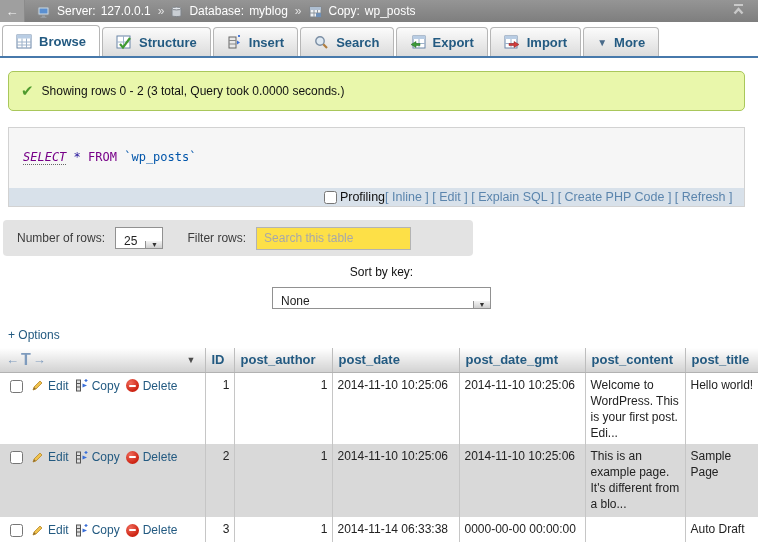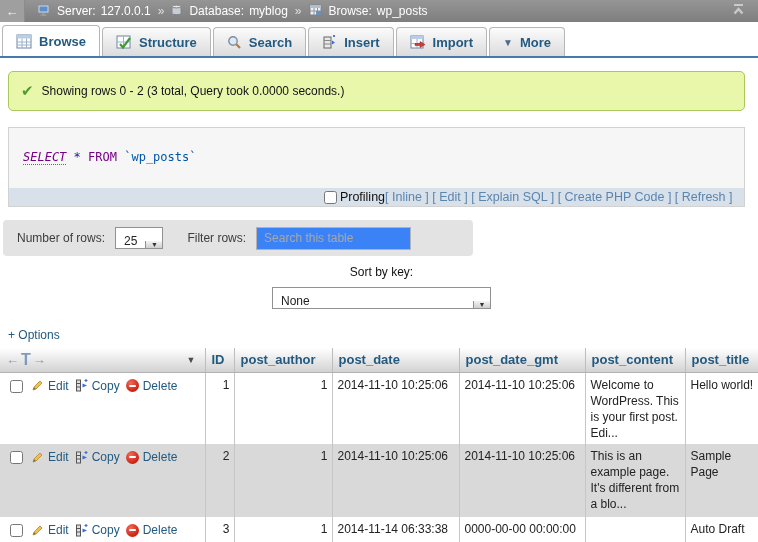"Server:" .crumbs { align-items: flex-start -> flex-end }
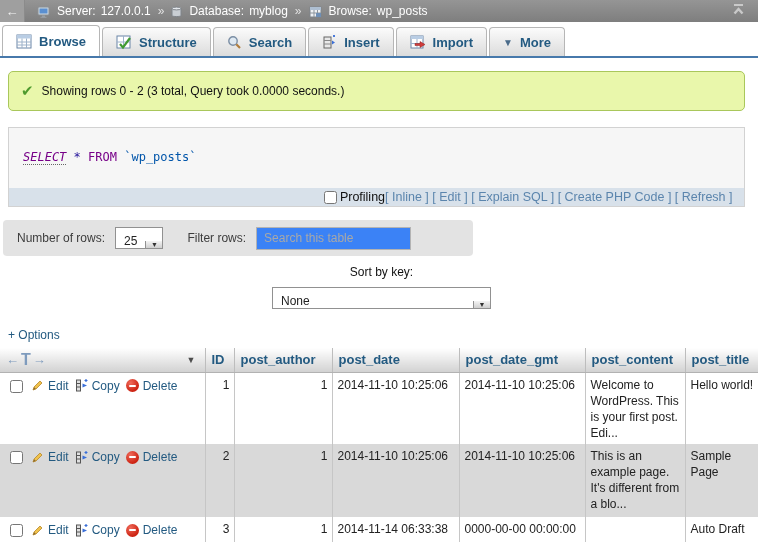"Browse:" span { text: Browse -> Copy }
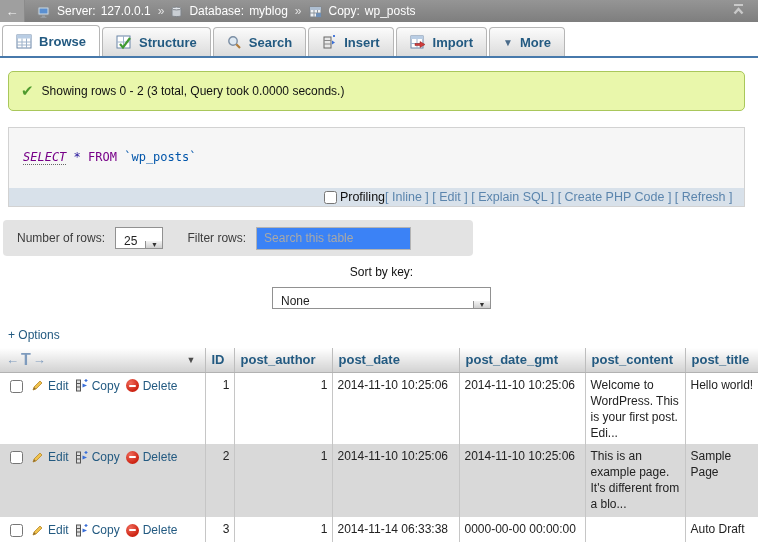"Search" div.tab { order: before "Insert" -> after "Insert" }
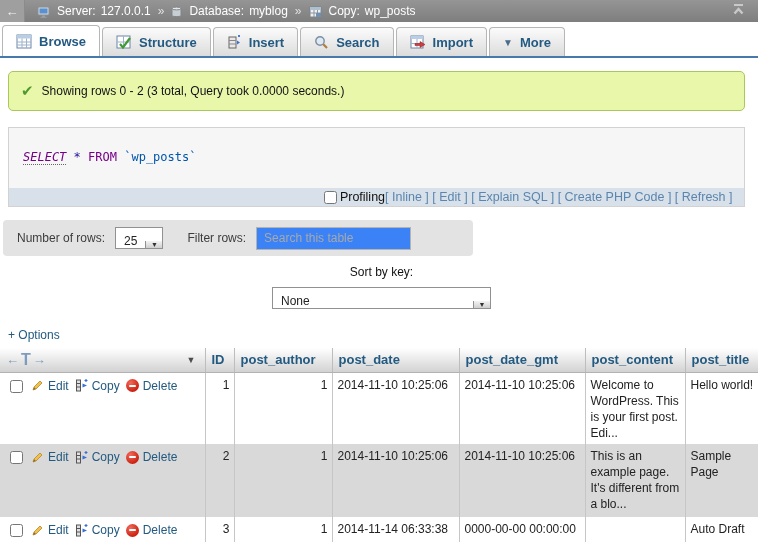"Export" div.tab { html: none -> <div> <svg> <rect></rect> <rect></rect> <line></line> <line></line> <path></path> </svg> <span>Export</span> </div> }
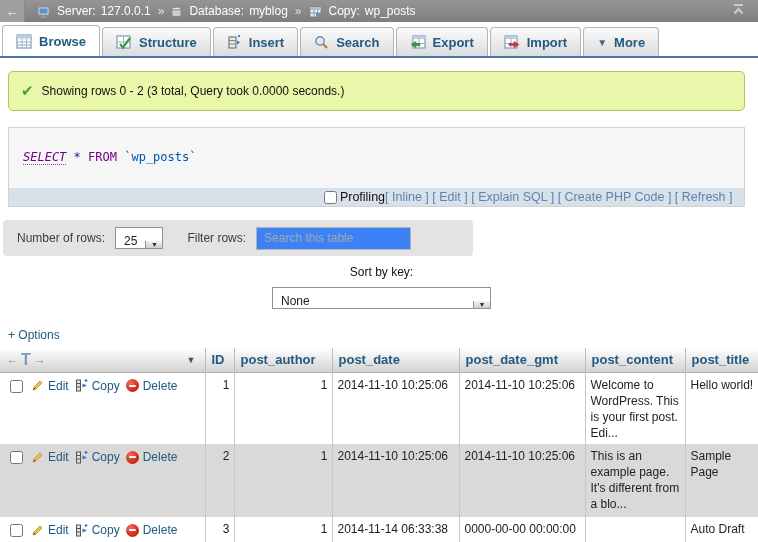"Search this table" .filter-input { background: #3b82f6 -> #fde047 }
